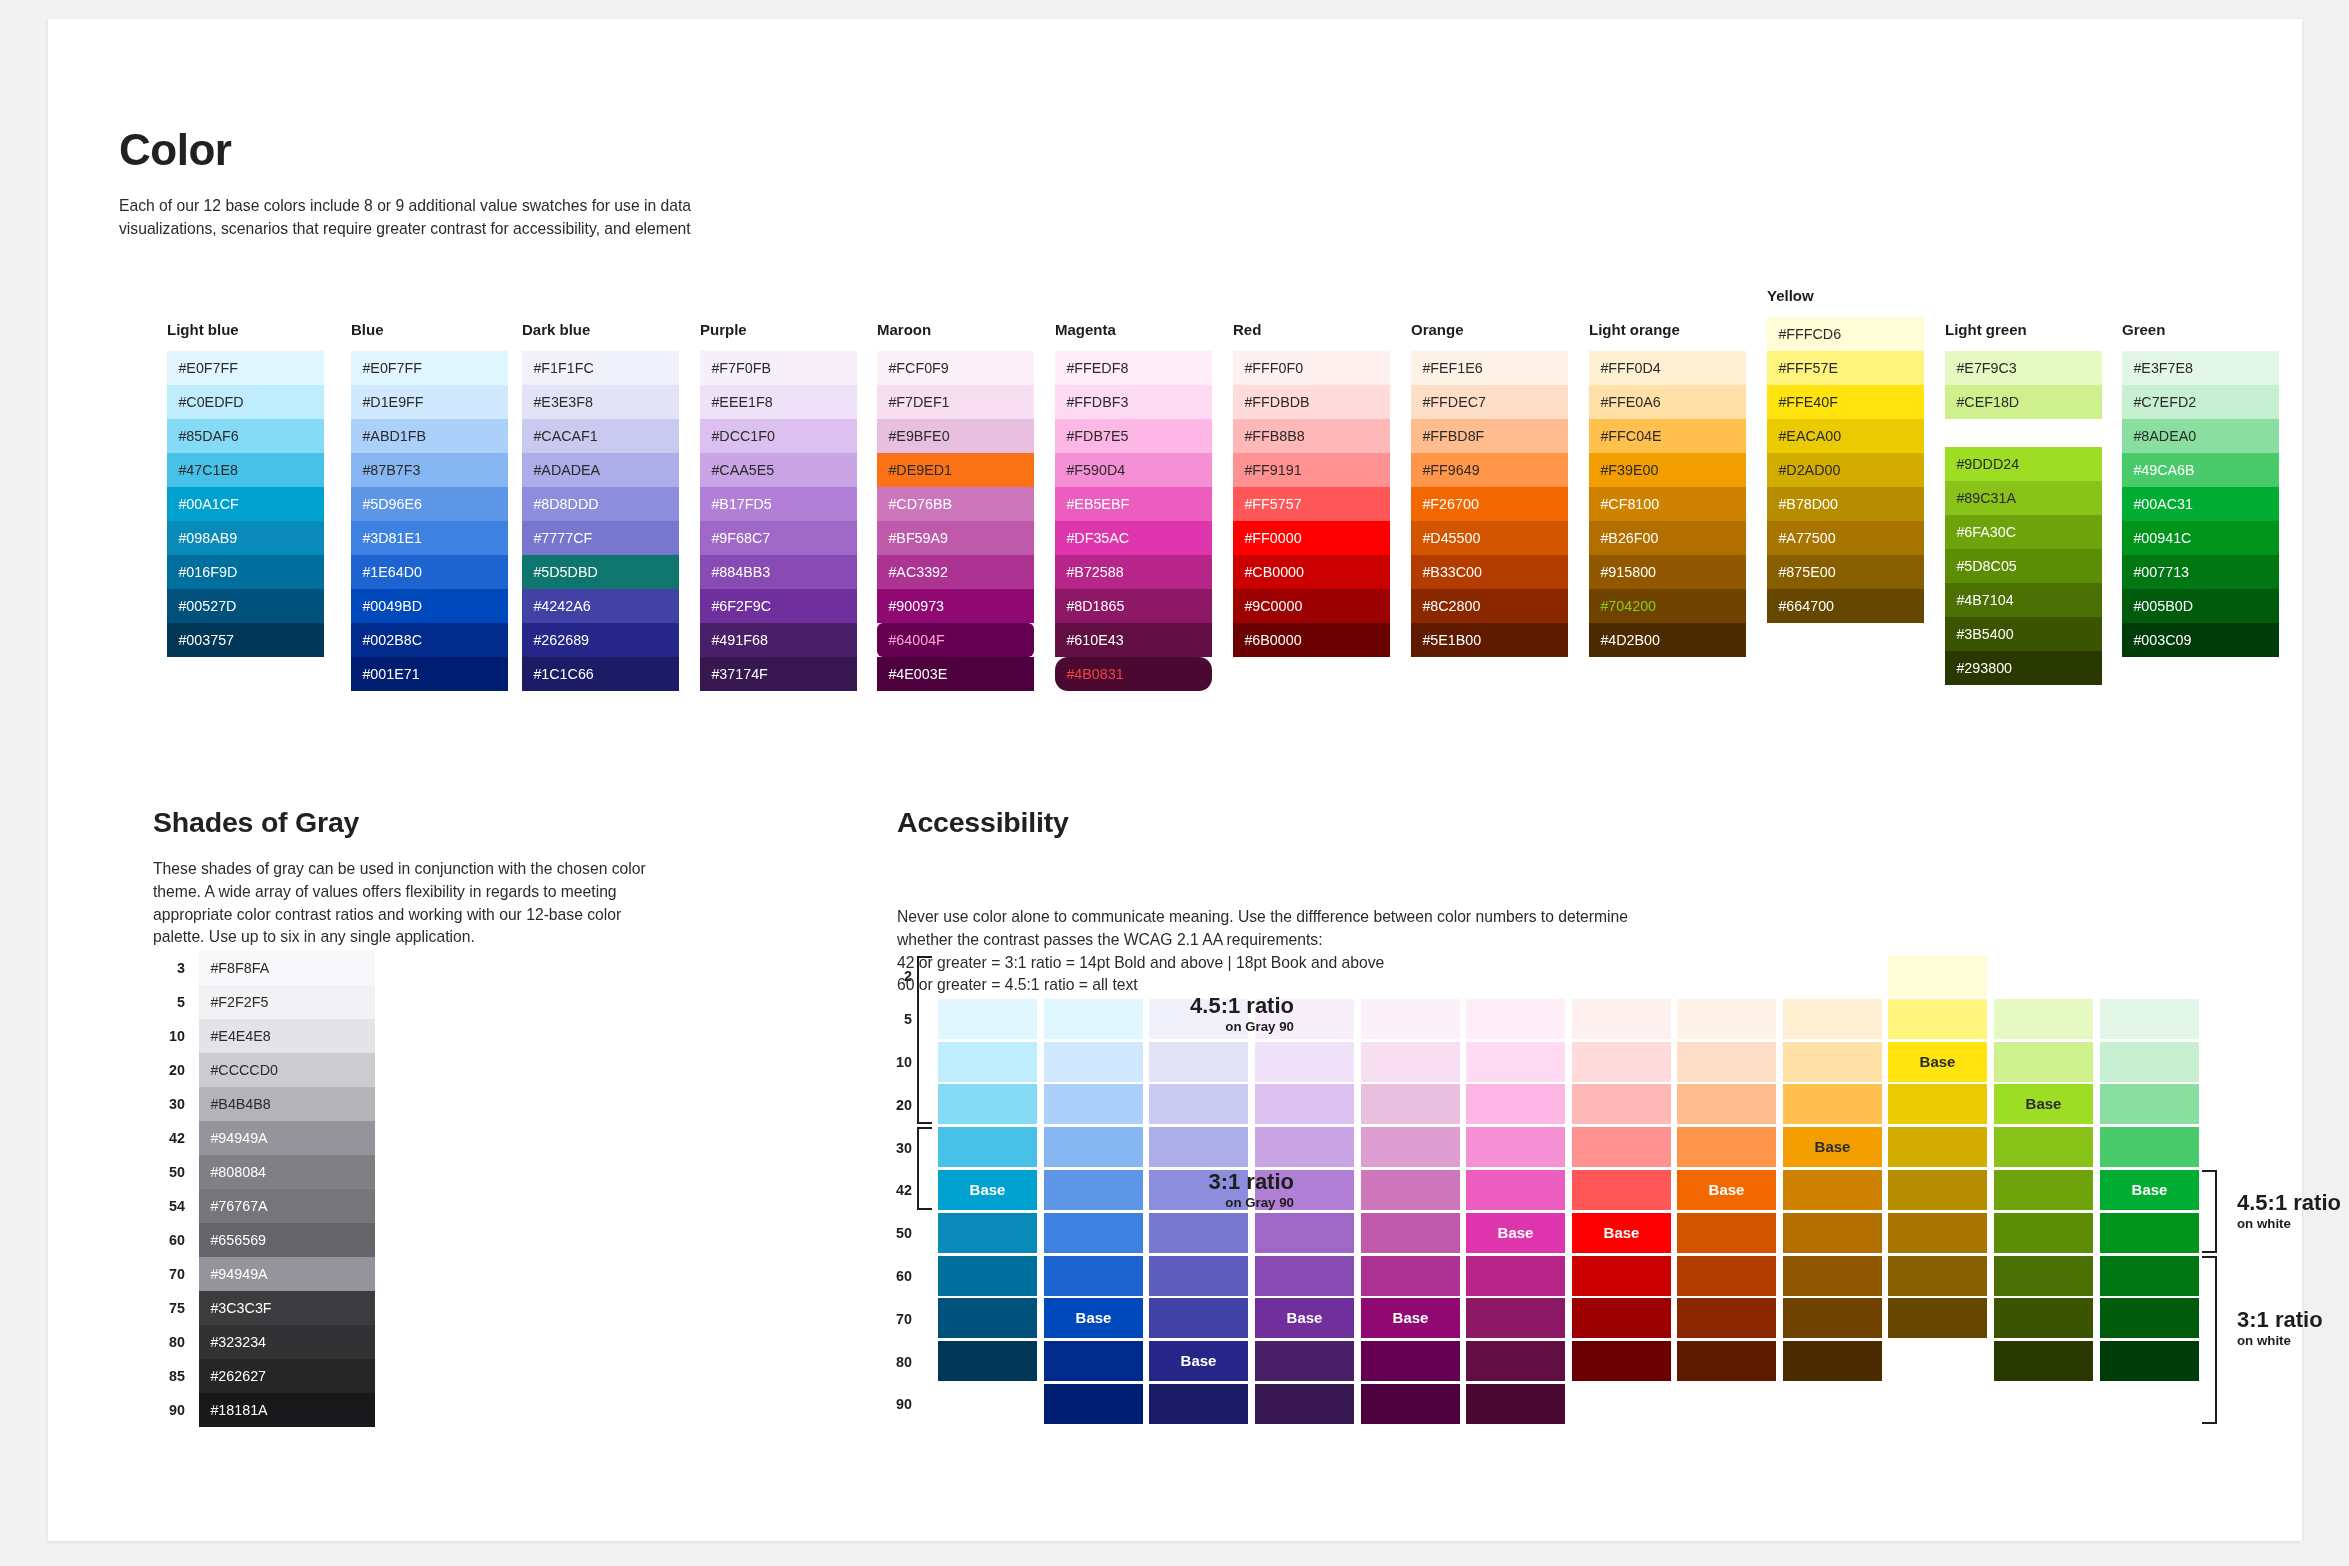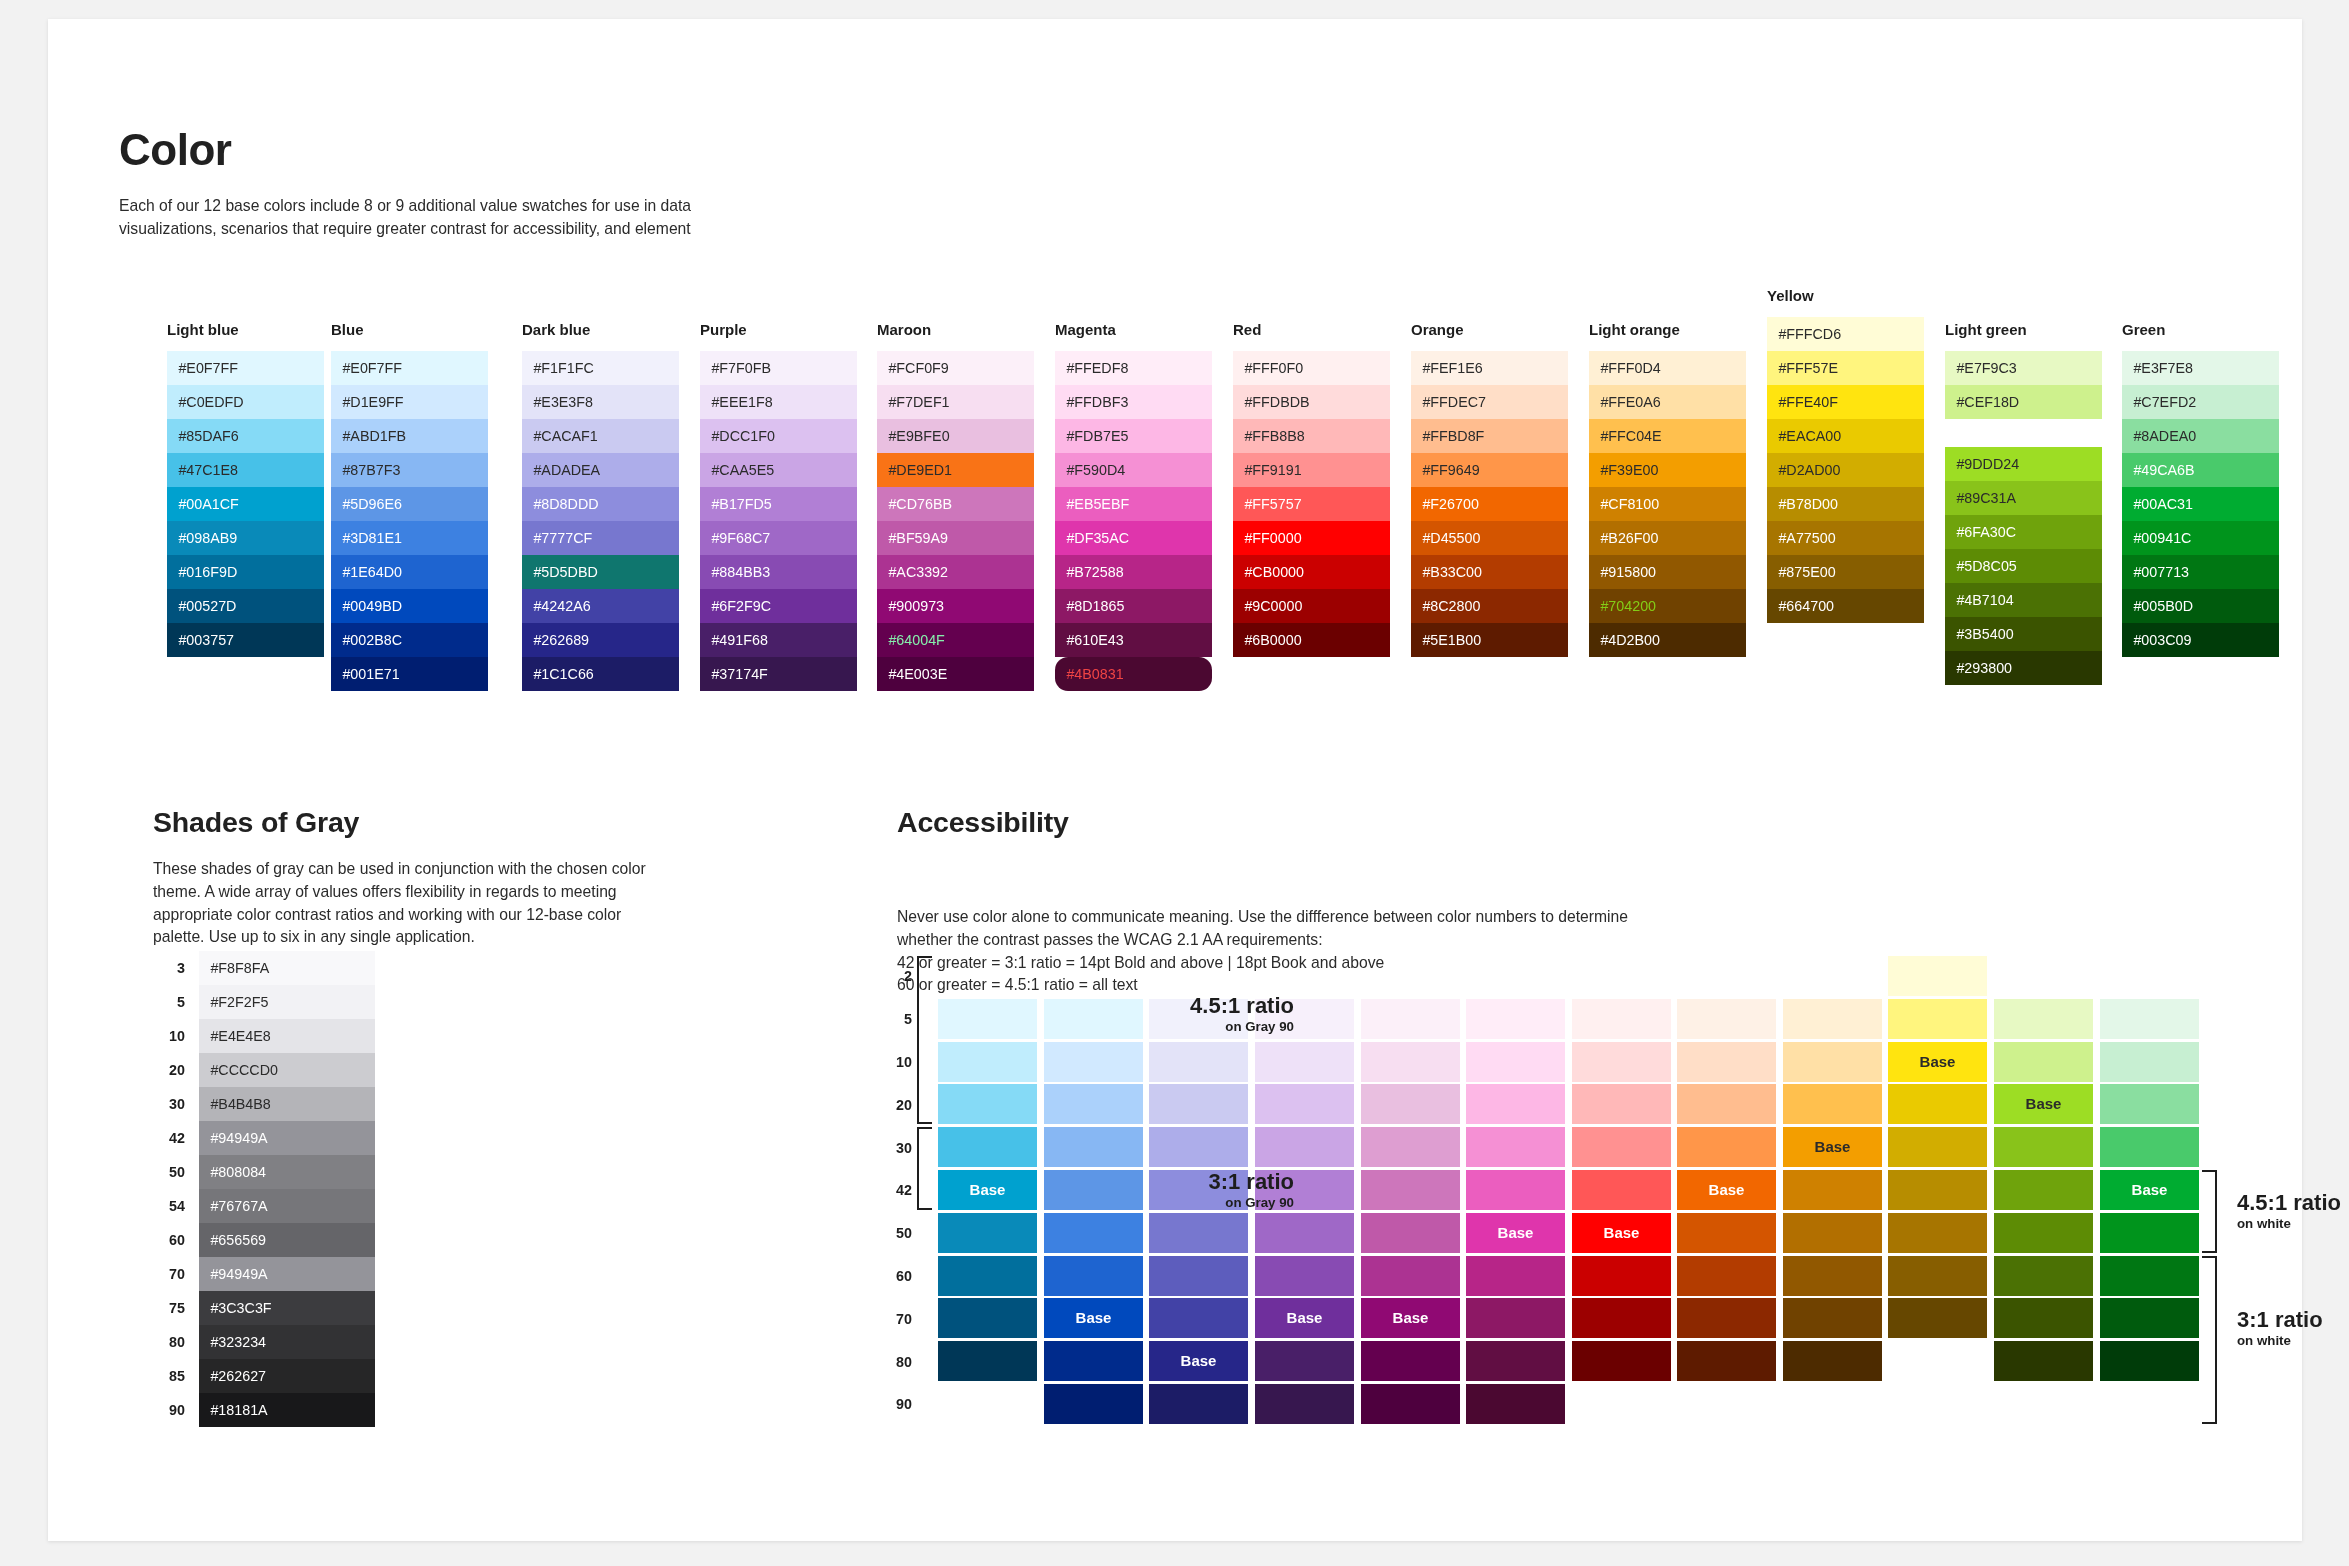"Blue" div.pal-col { left: 164px -> 184px }
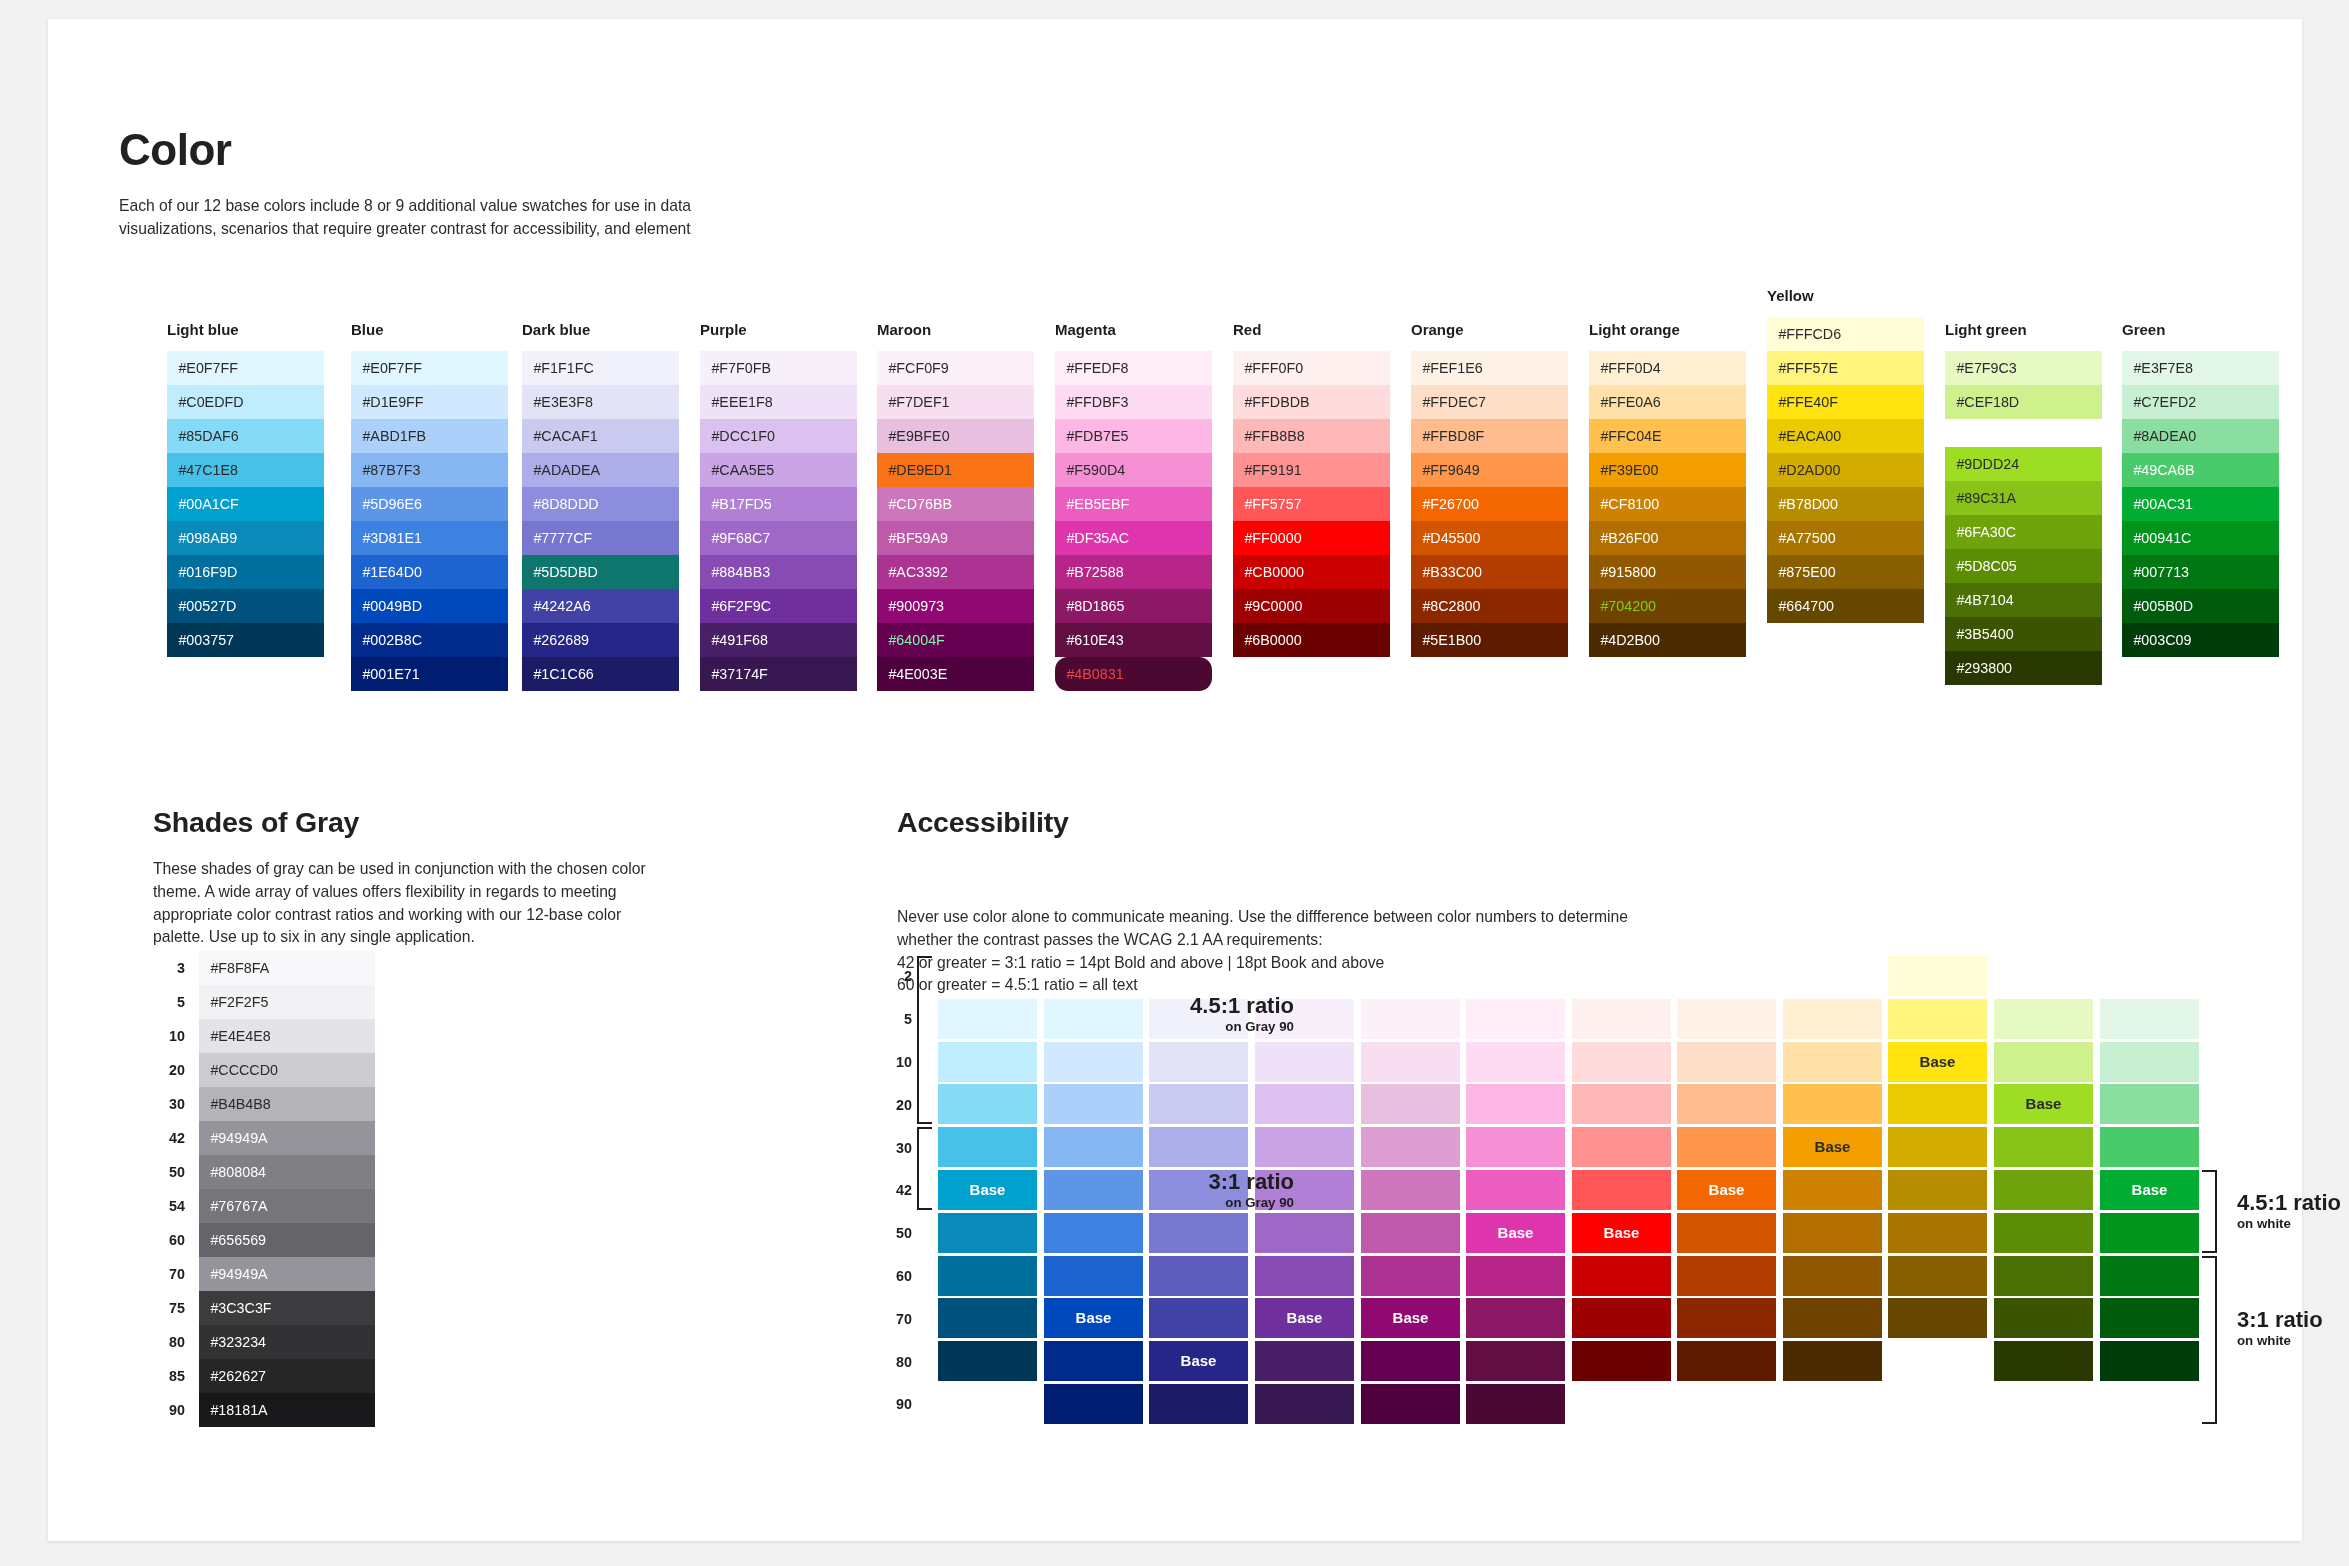"#64004F" div.swatch { border-radius: none -> 6px; color: #86efac -> #f9a8d4 }
